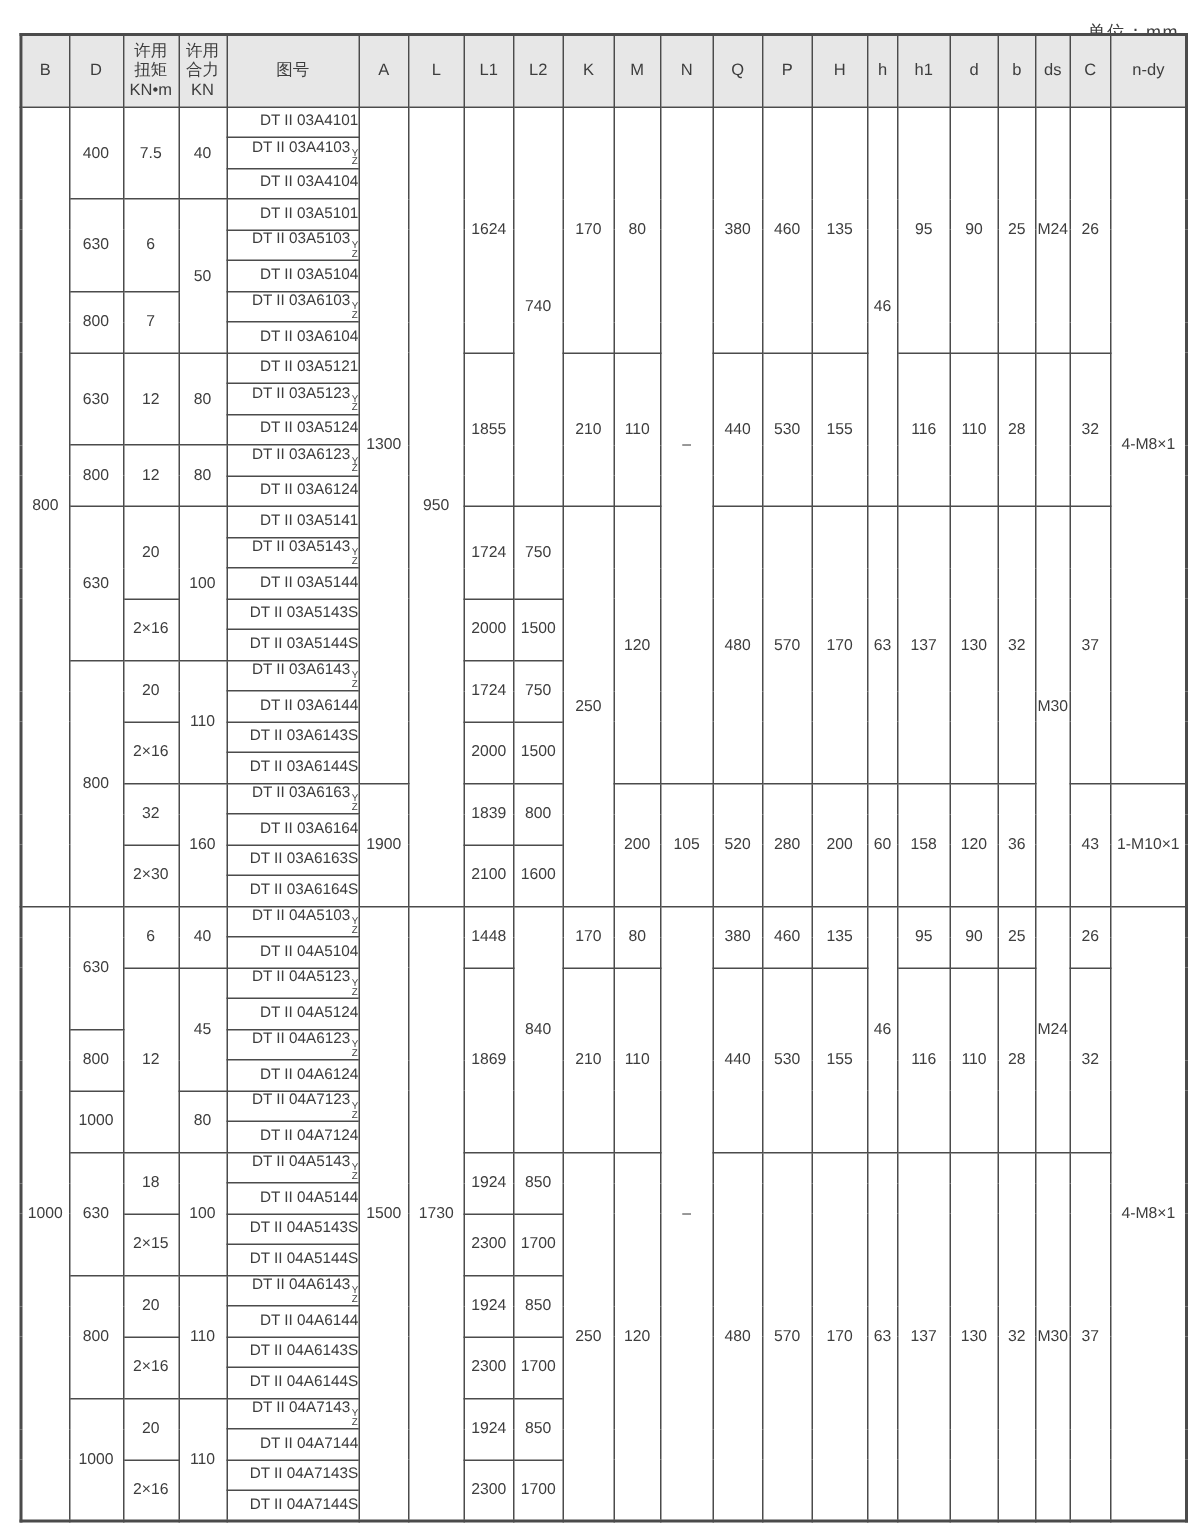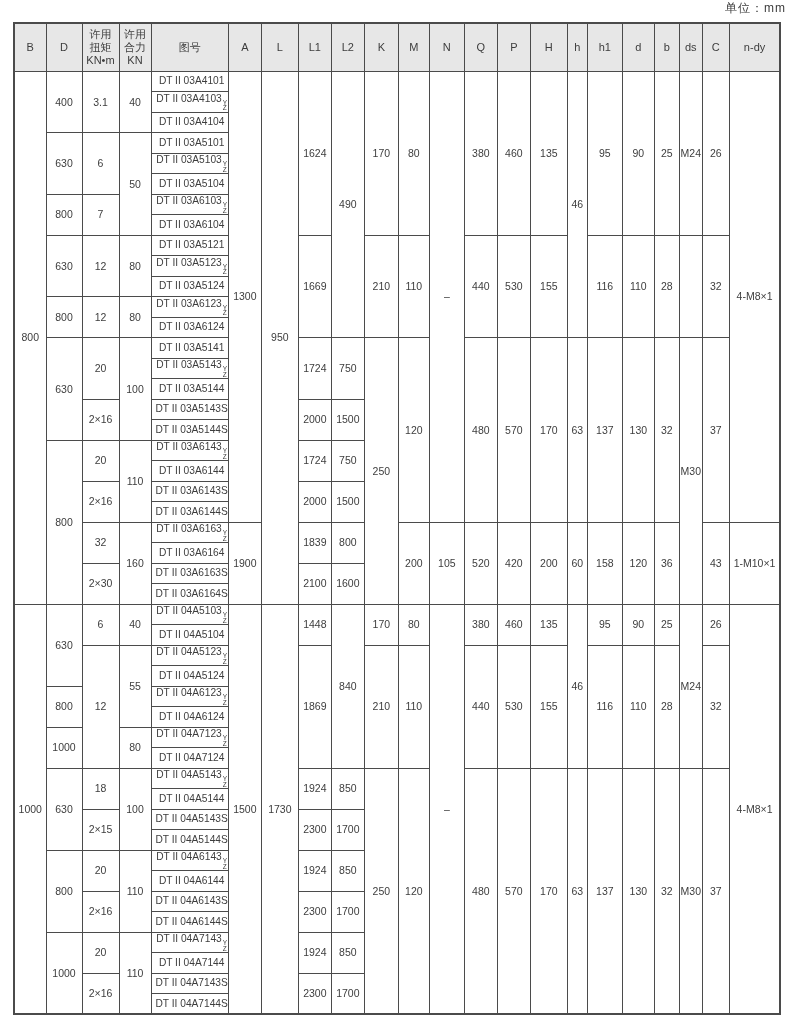"单位：mm" .unit-label { top: 0 -> 13px }
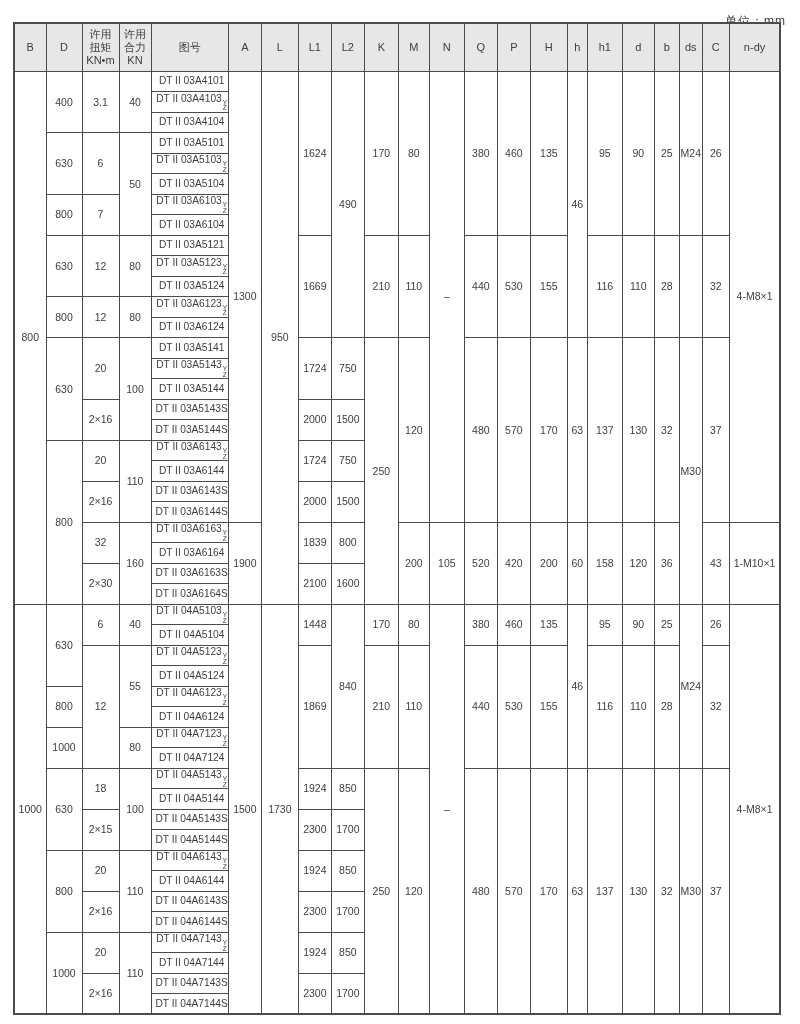"DT II 03A4101" td.c-th { padding-left: 4px -> 15px; text-align: center -> right }
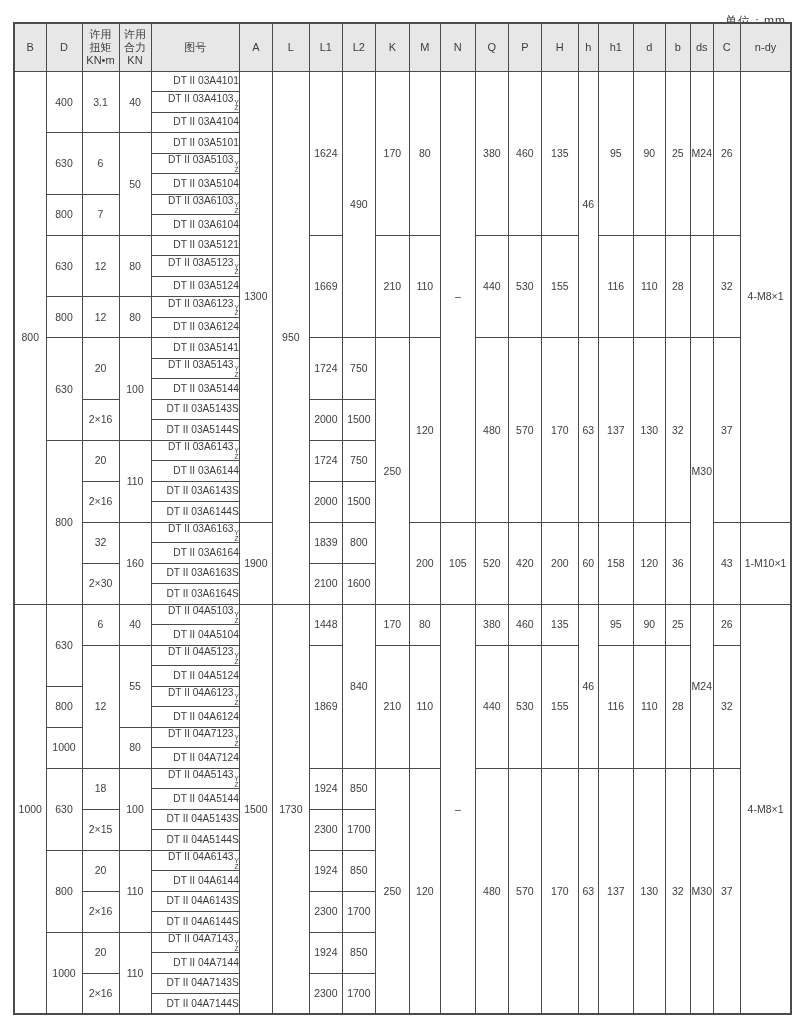"3.1" span { text: 3.1 -> 7.5 }
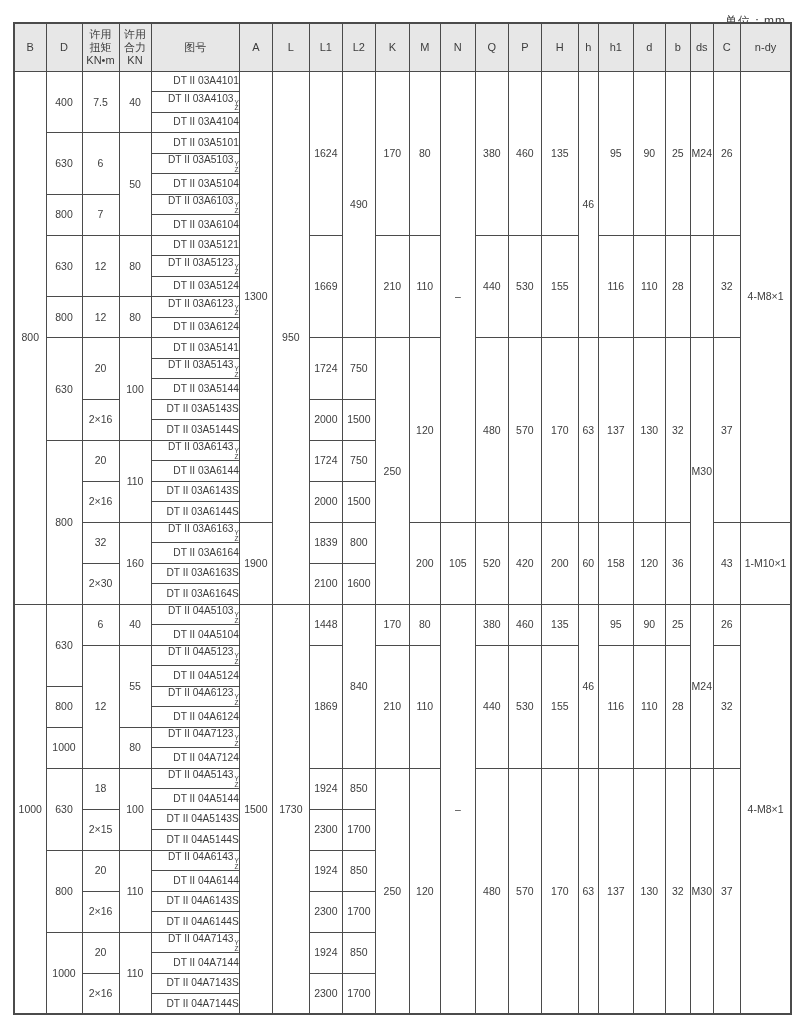"490" span { text: 490 -> 740 }
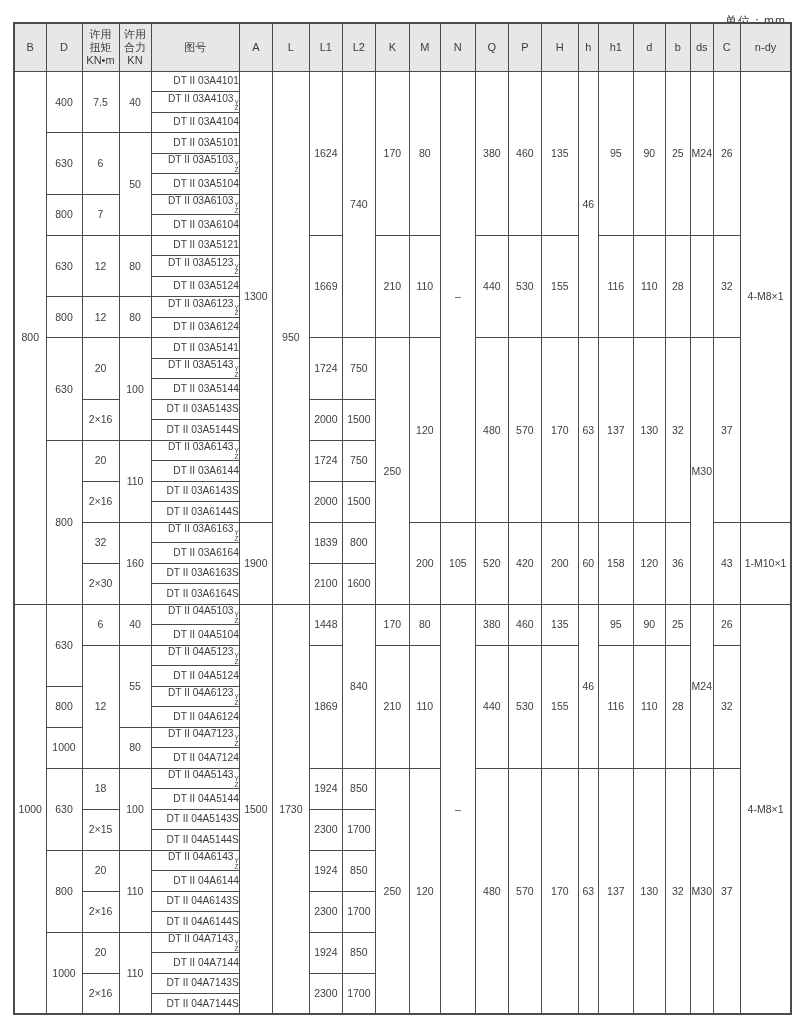"1669" span { text: 1669 -> 1855 }
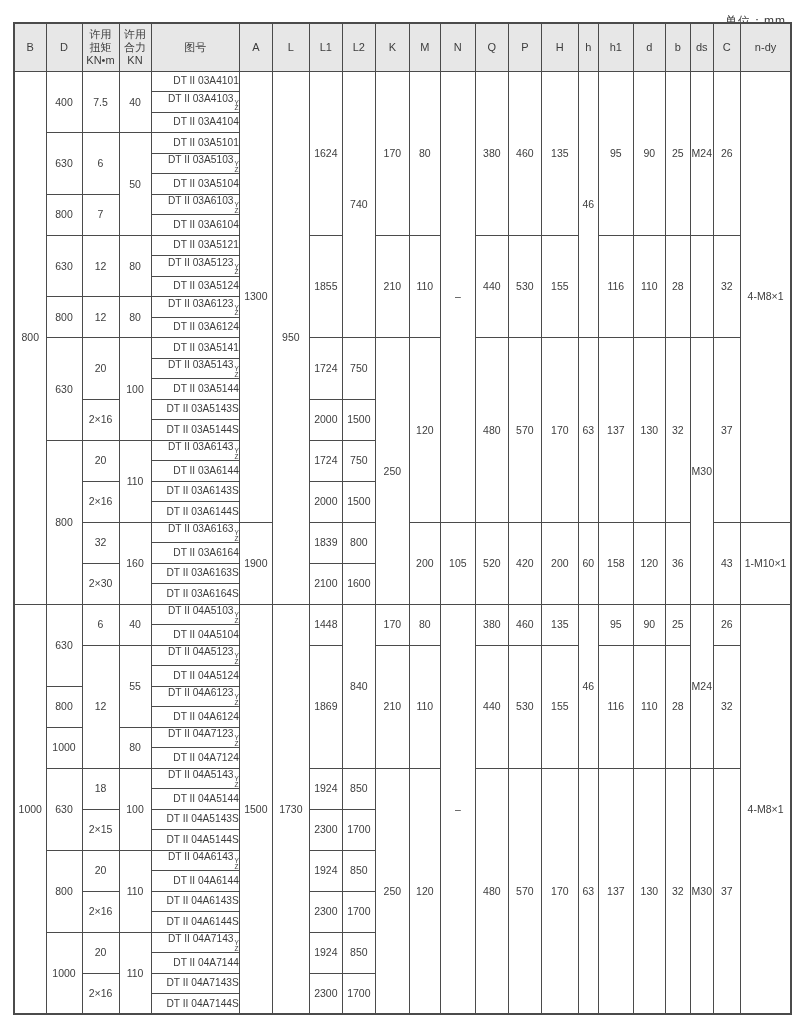"420" span { text: 420 -> 280 }
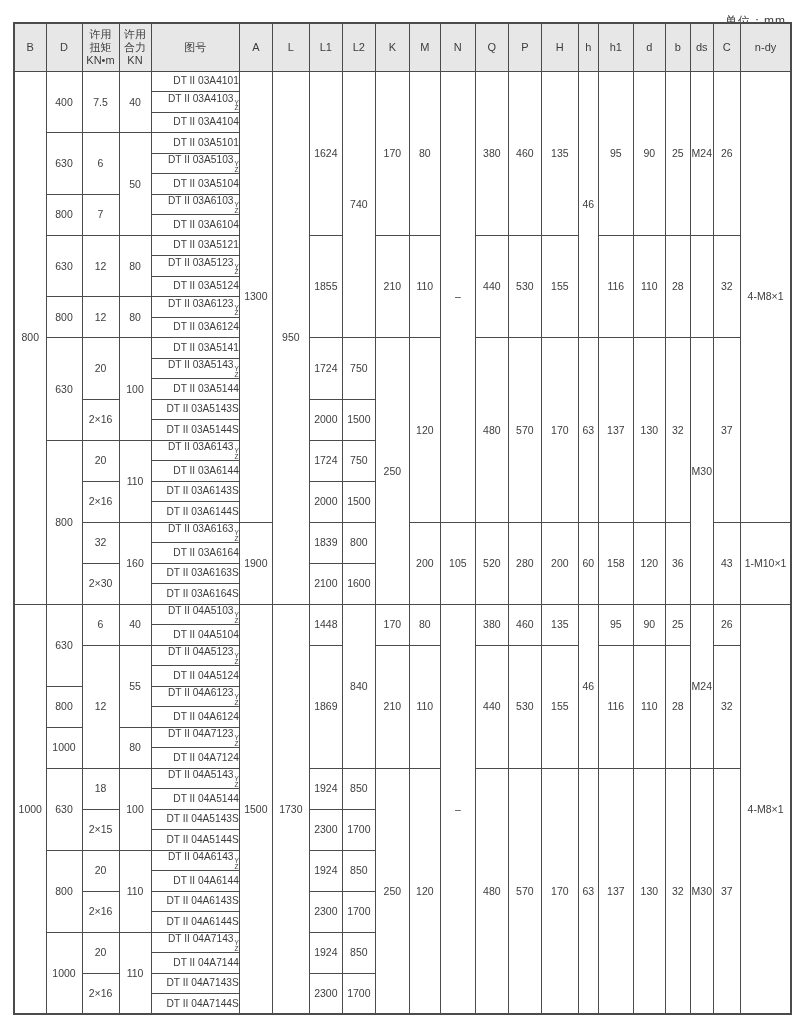"55" span { text: 55 -> 45 }
